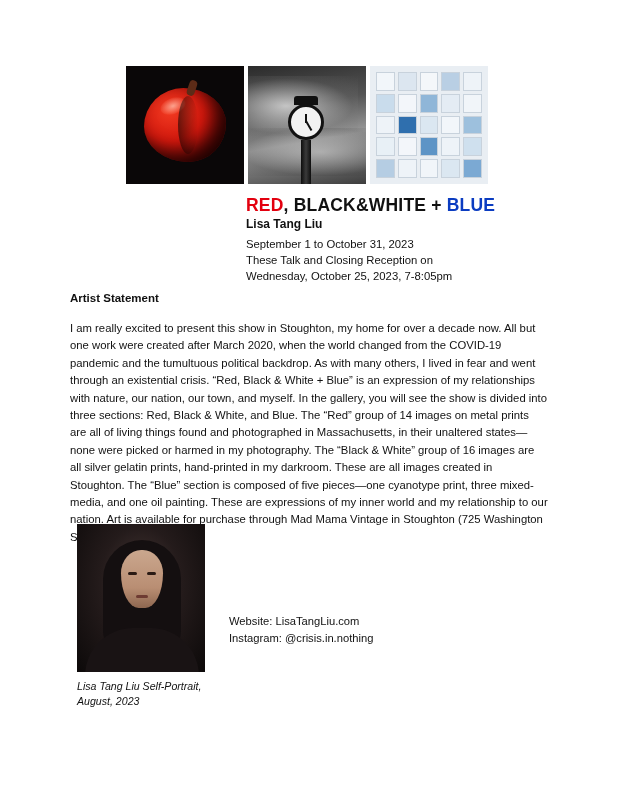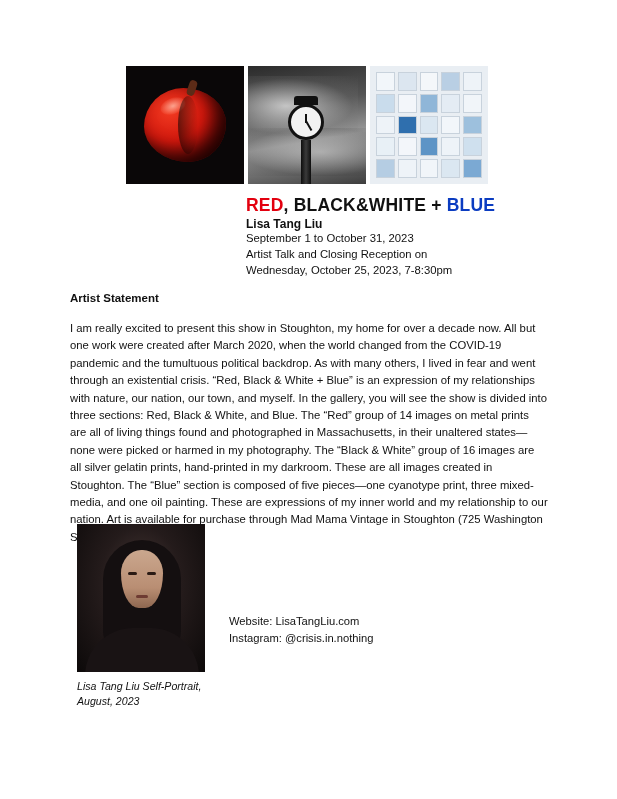"September 1 to October 31," .show-dates { margin-top: none -> 6px }
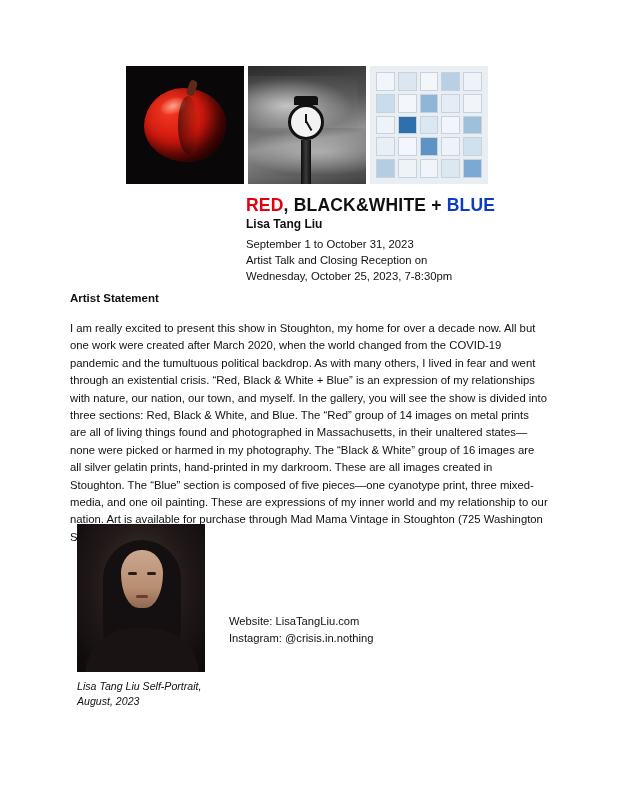"Artist Talk and Closing Reception" div { text: Artist -> These }
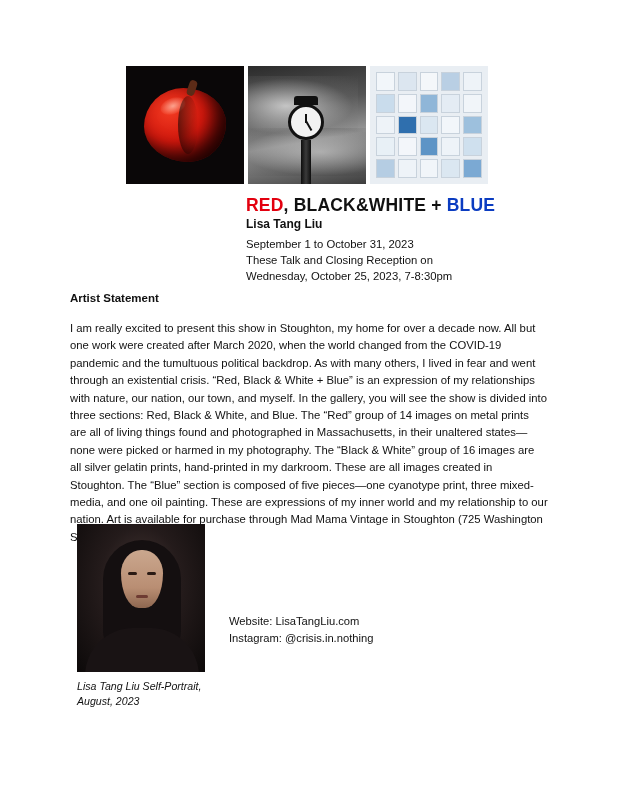"Wednesday, October 25, 2023, 7-8:30pm" div { text: 7-8:30pm -> 7-8:05pm }
